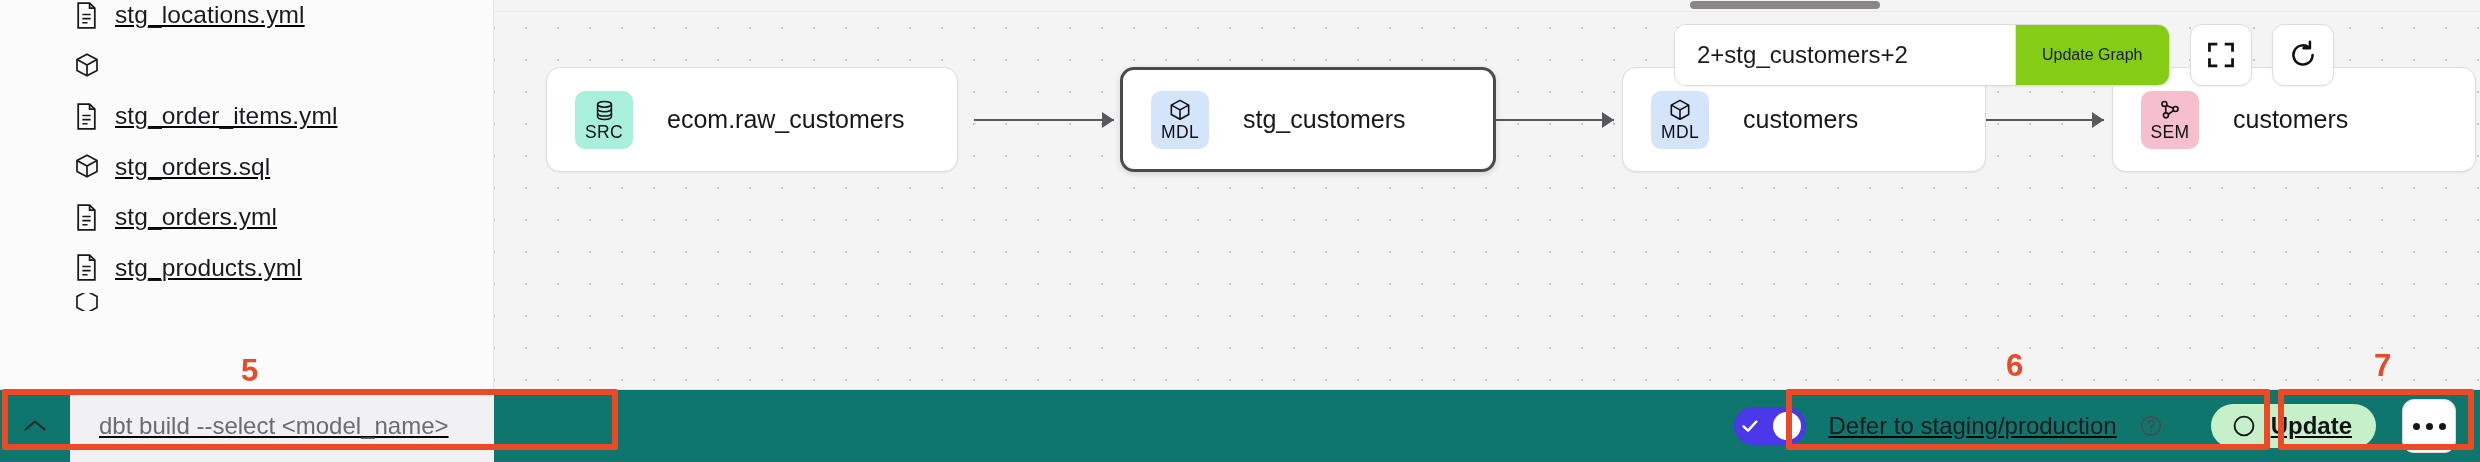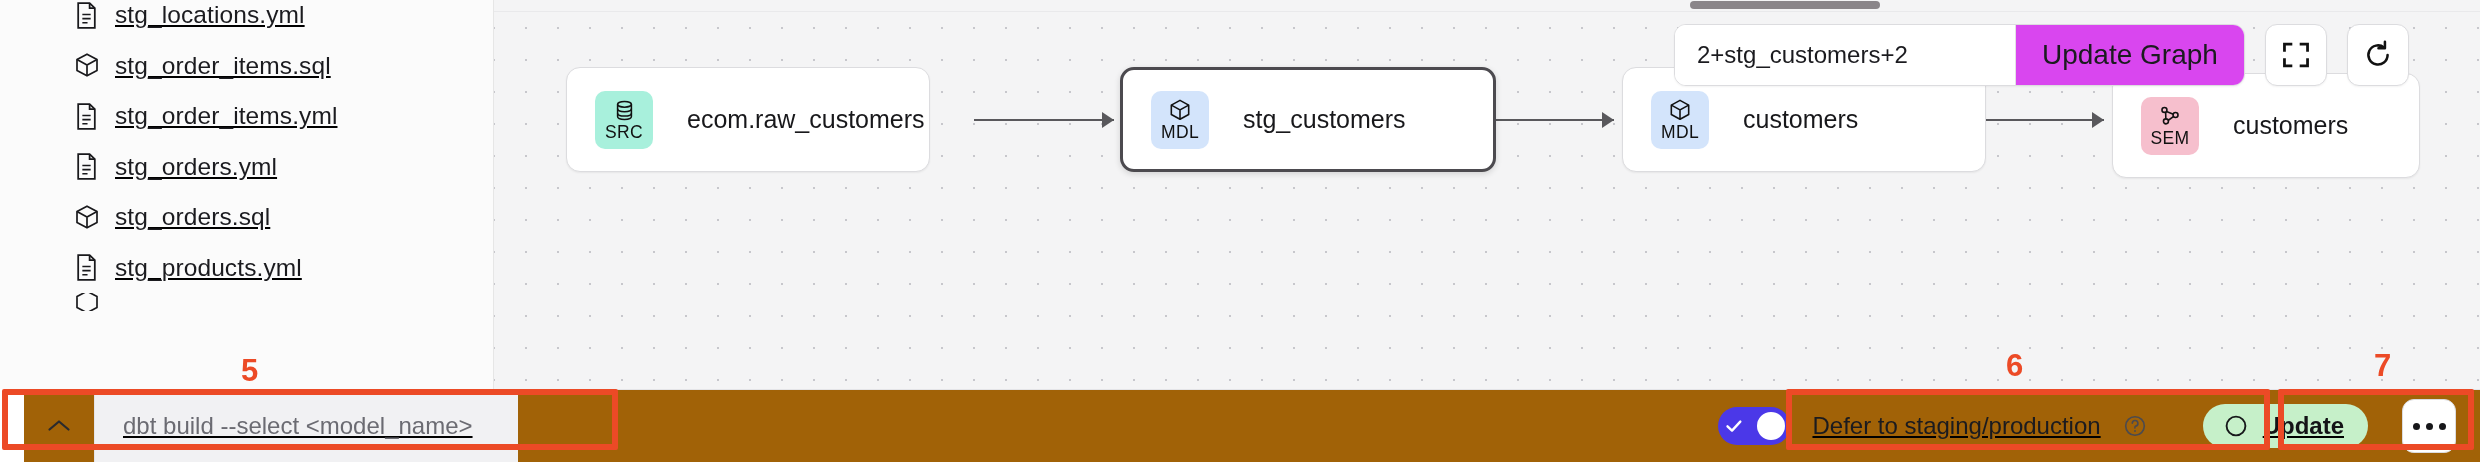"stg_order_items.sql" span.fname { html: <span>stg_order_items.sql</span> -> none }
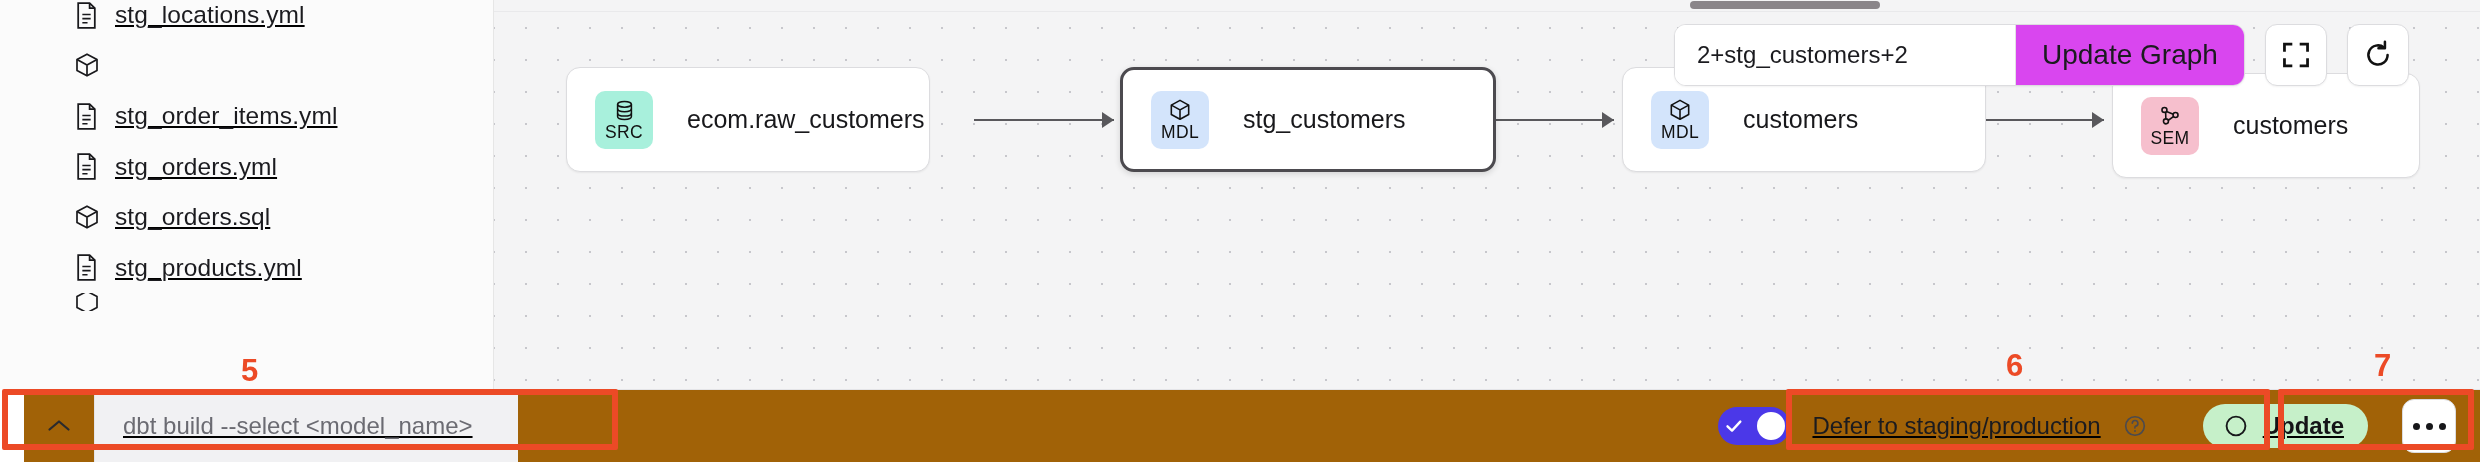"Update Graph" .seg .upd { background: #d946ef -> #84cc16; font-size: 28px -> 16px }
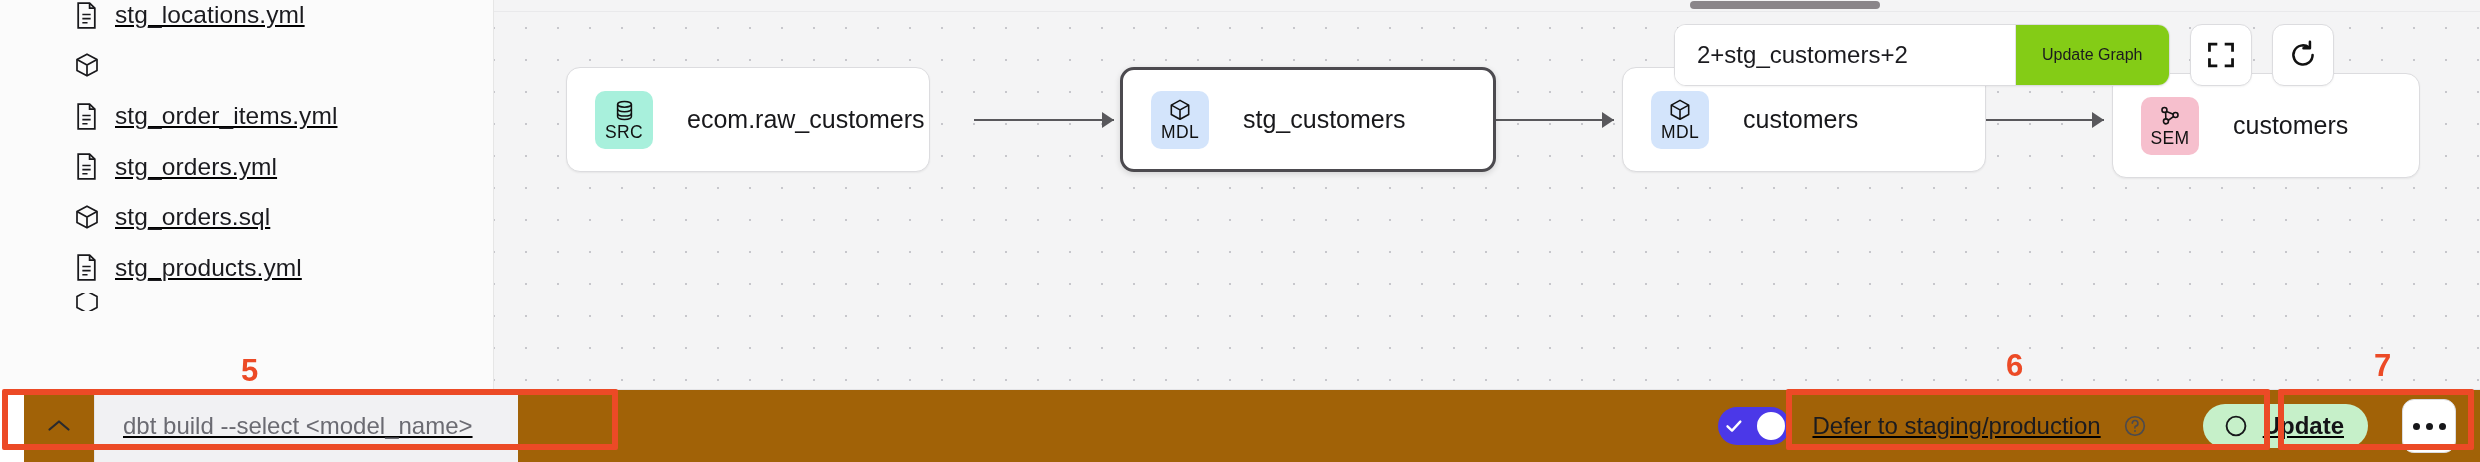"SRC" div.node { left: 72px -> 52px; width: 364px -> 412px }
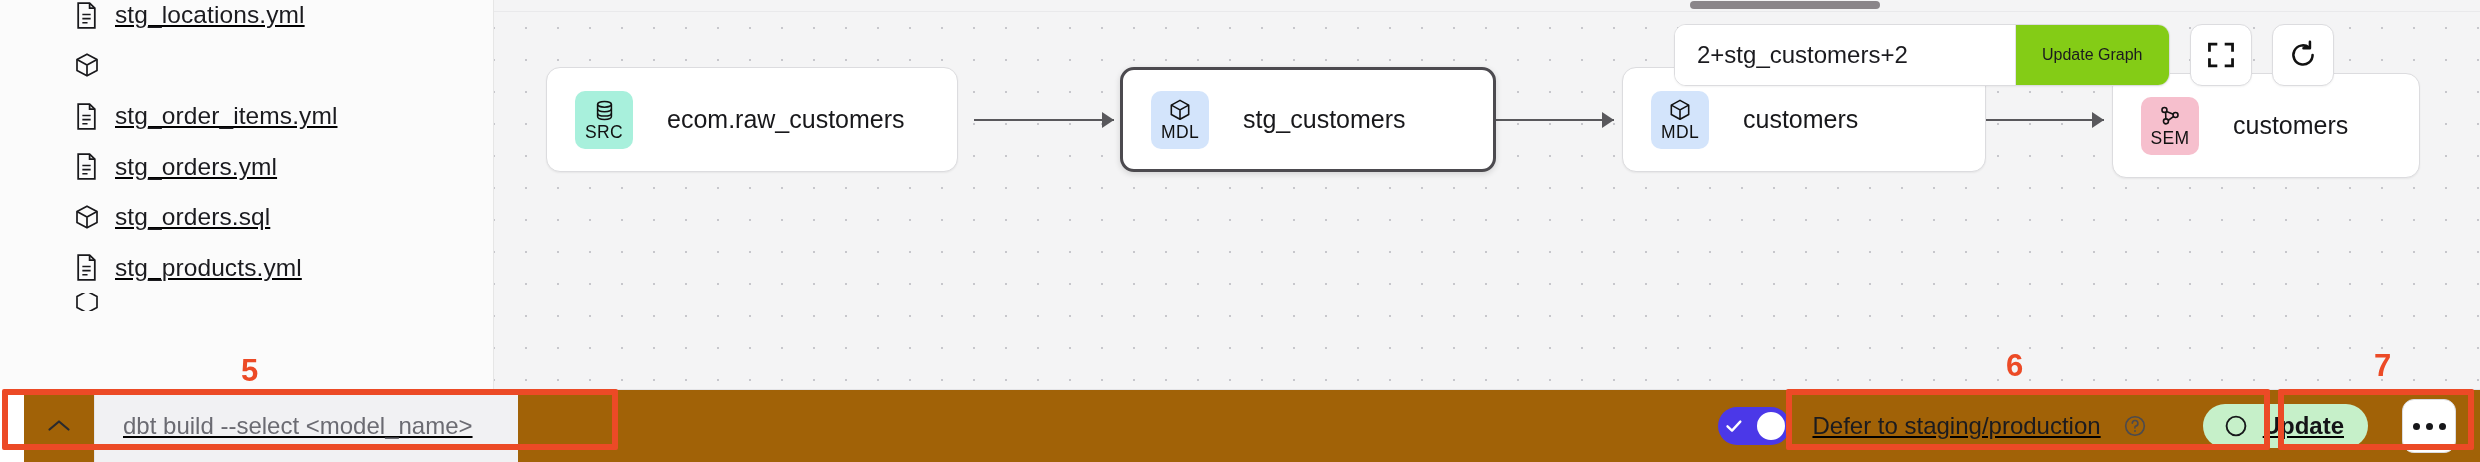"SEM" div.node { top: 73px -> 67px; width: 308px -> 364px }
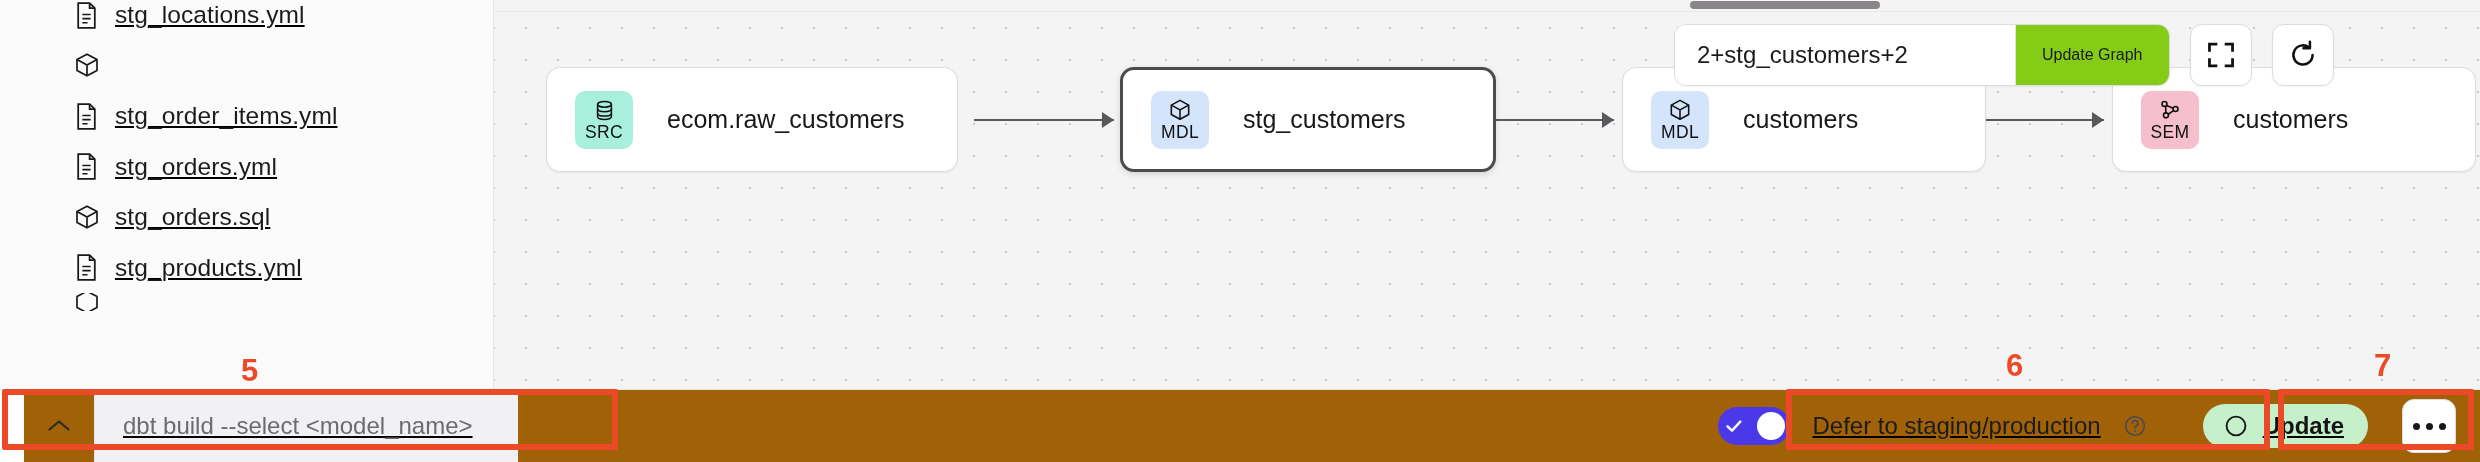"stg_orders.yml" div.file-row { order: before "stg_orders.sql" -> after "stg_orders.sql" }
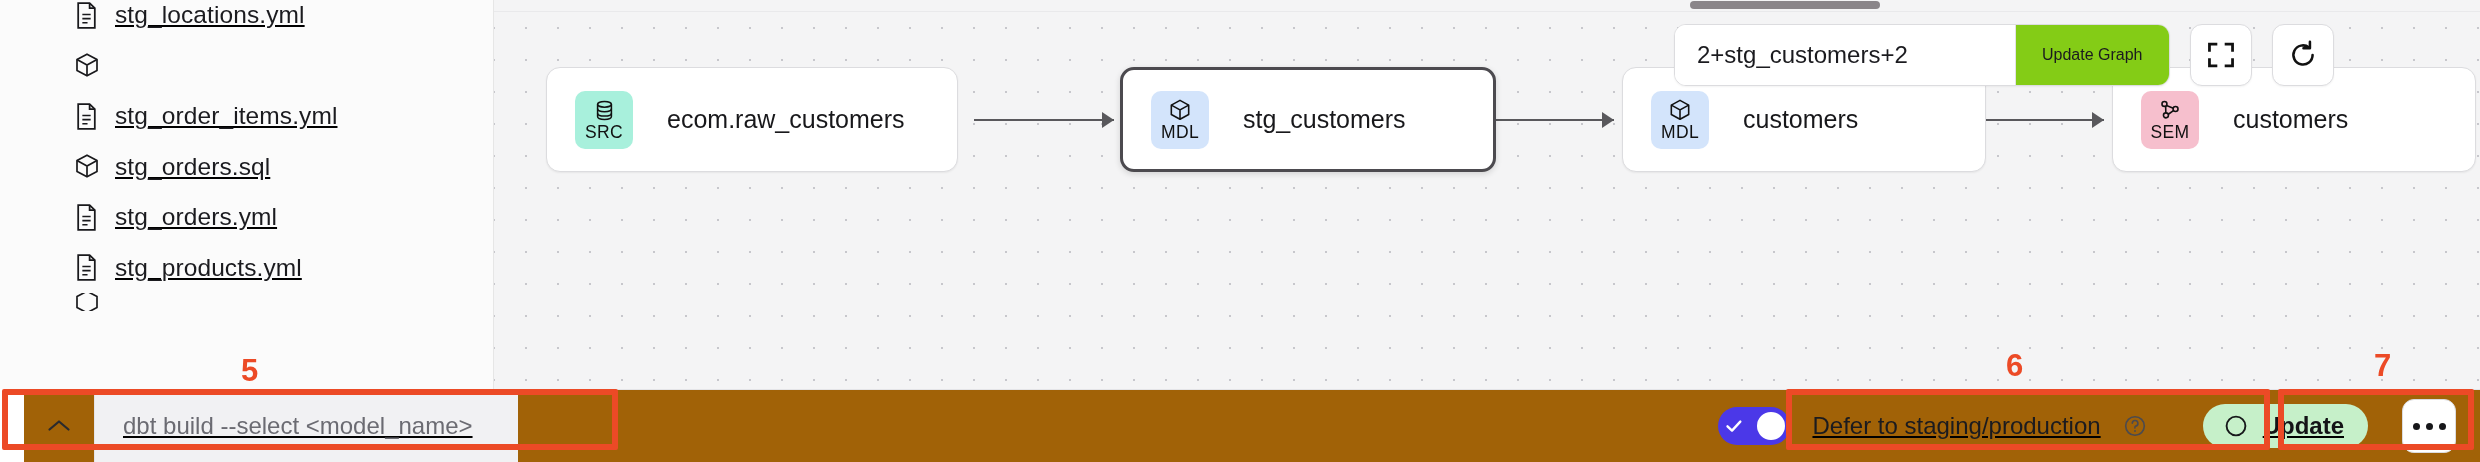"dbt build --select <model_name>" .bottombar { background: #a16207 -> #0f766e; margin-left: 24px -> none }
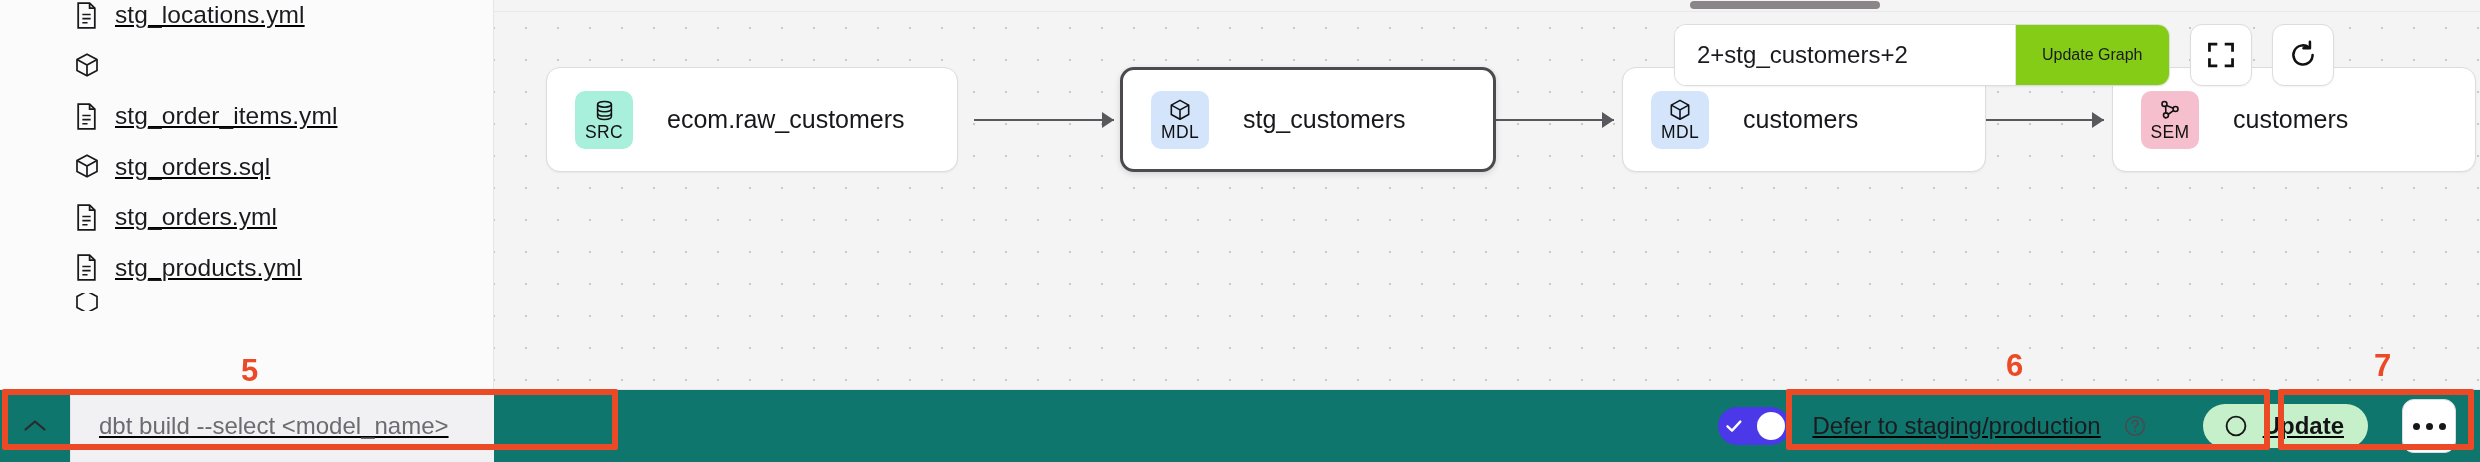"Defer to staging/production" .right-zone { gap: 16px -> 8px }
